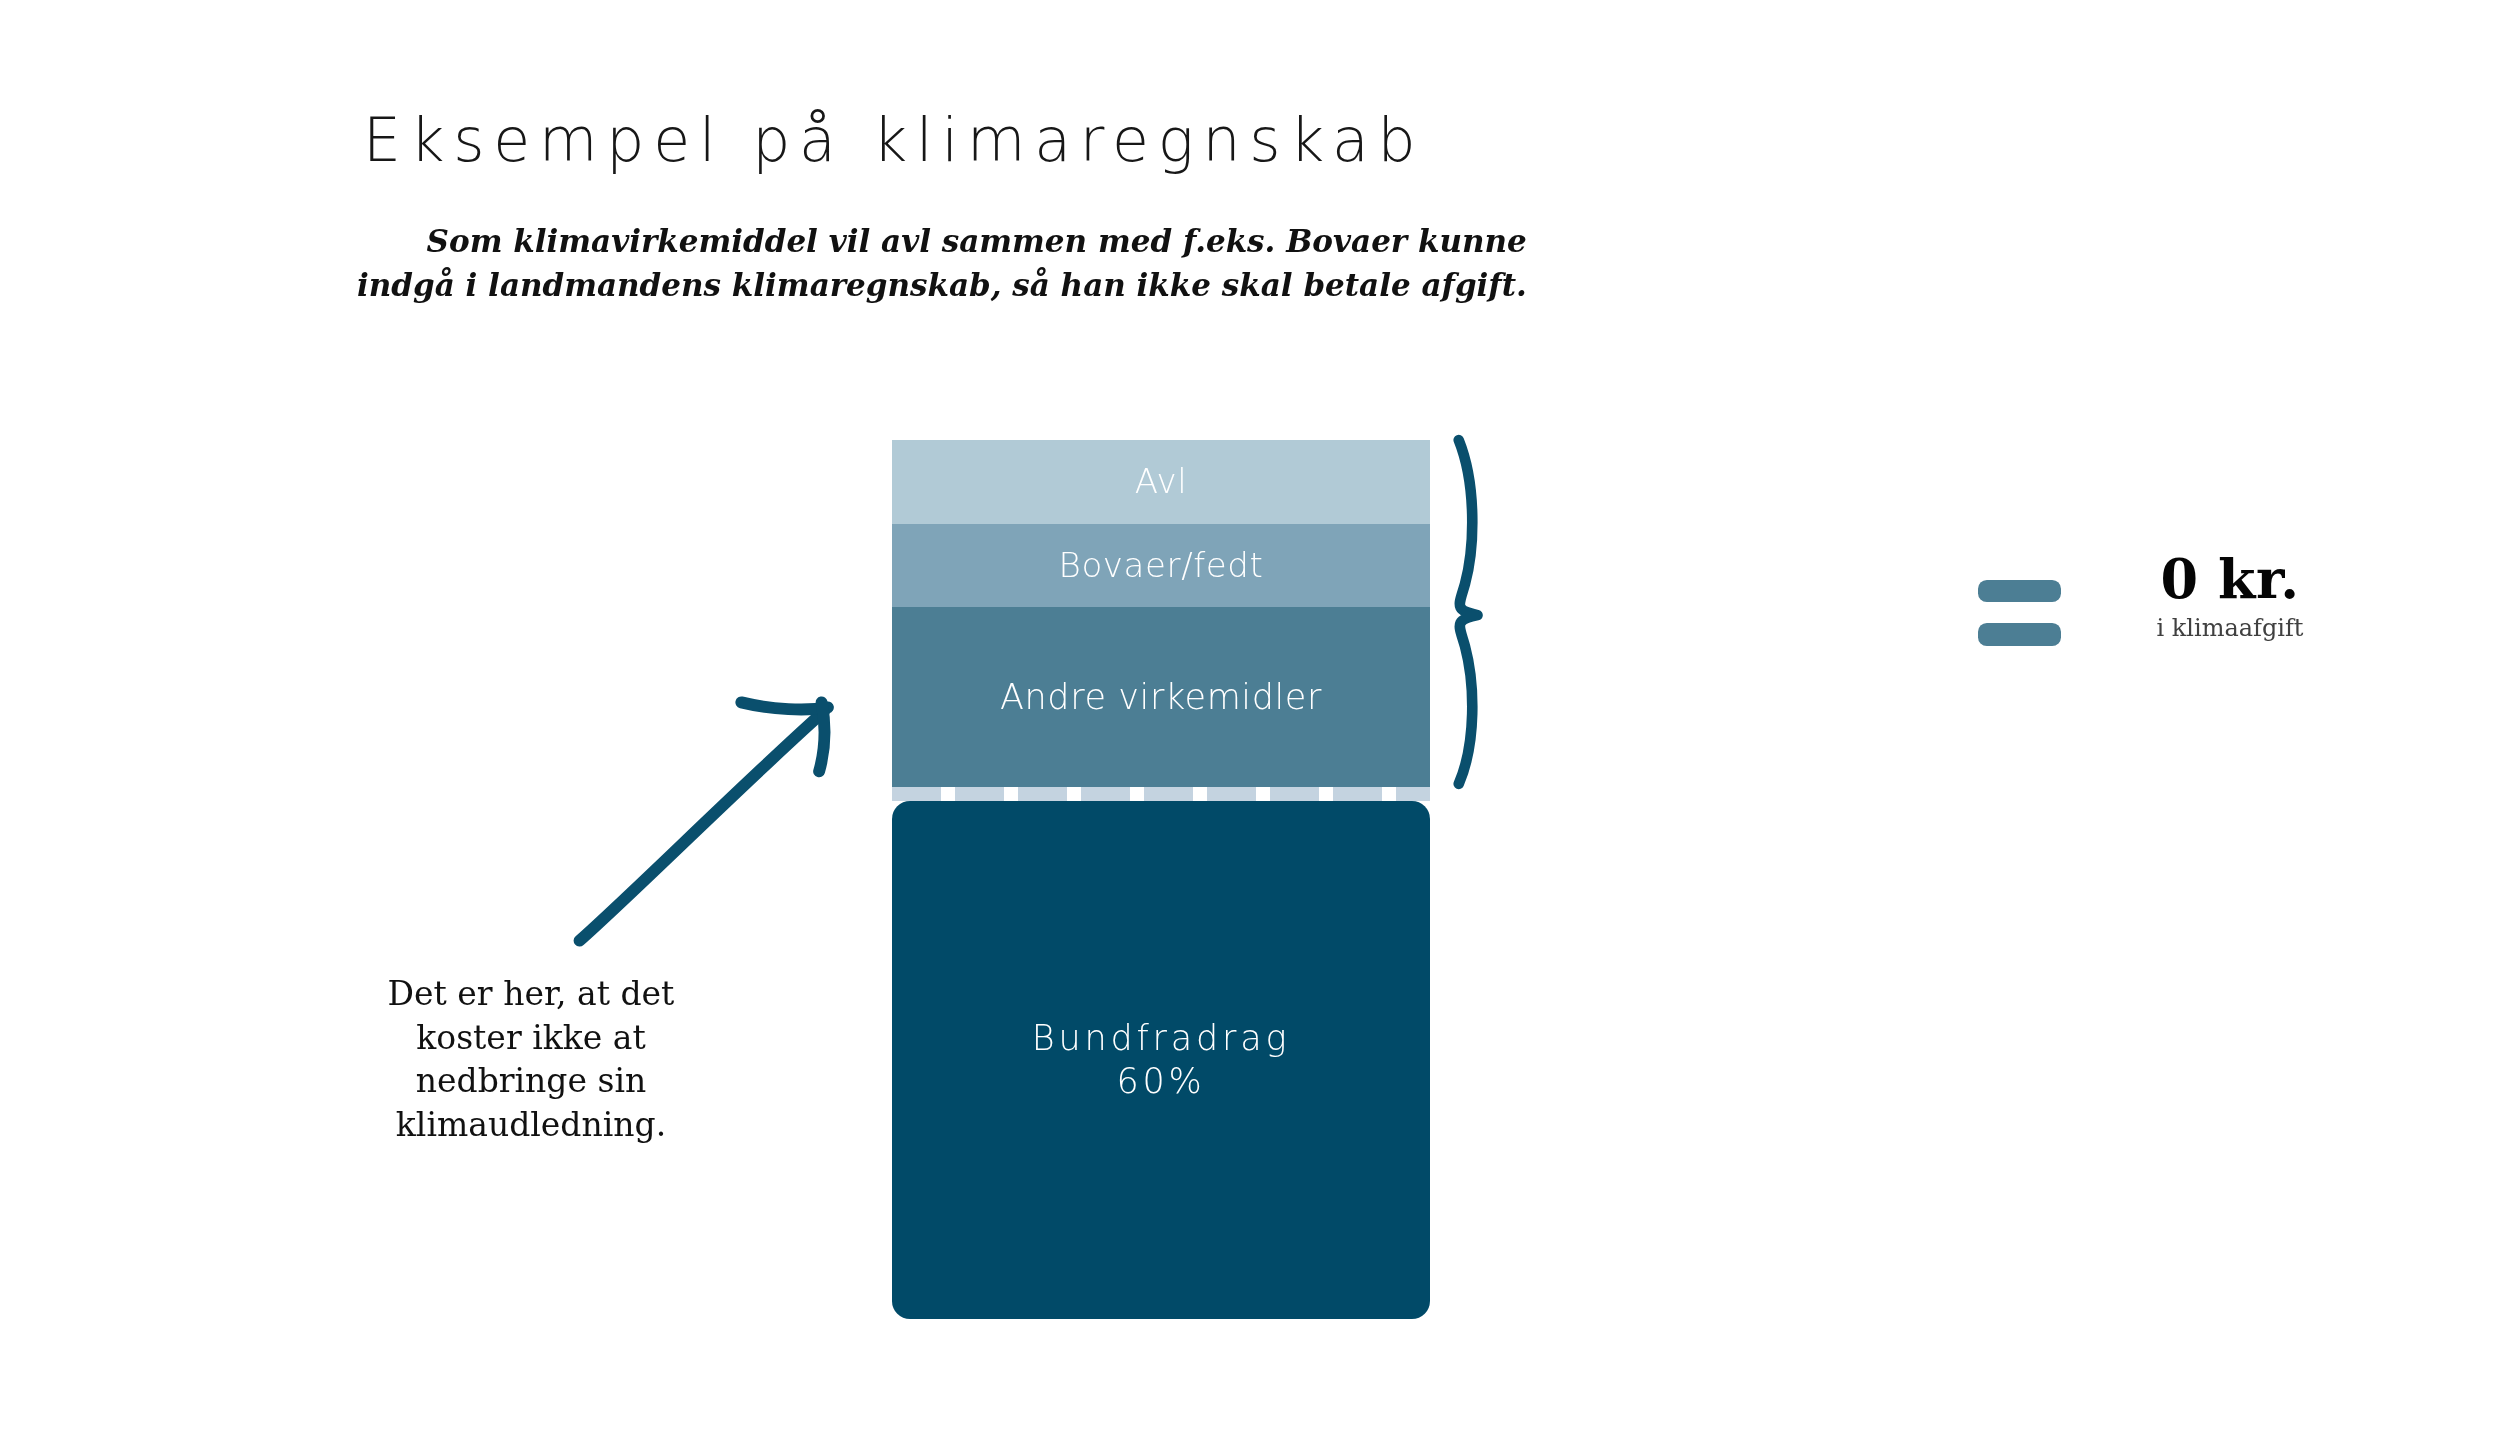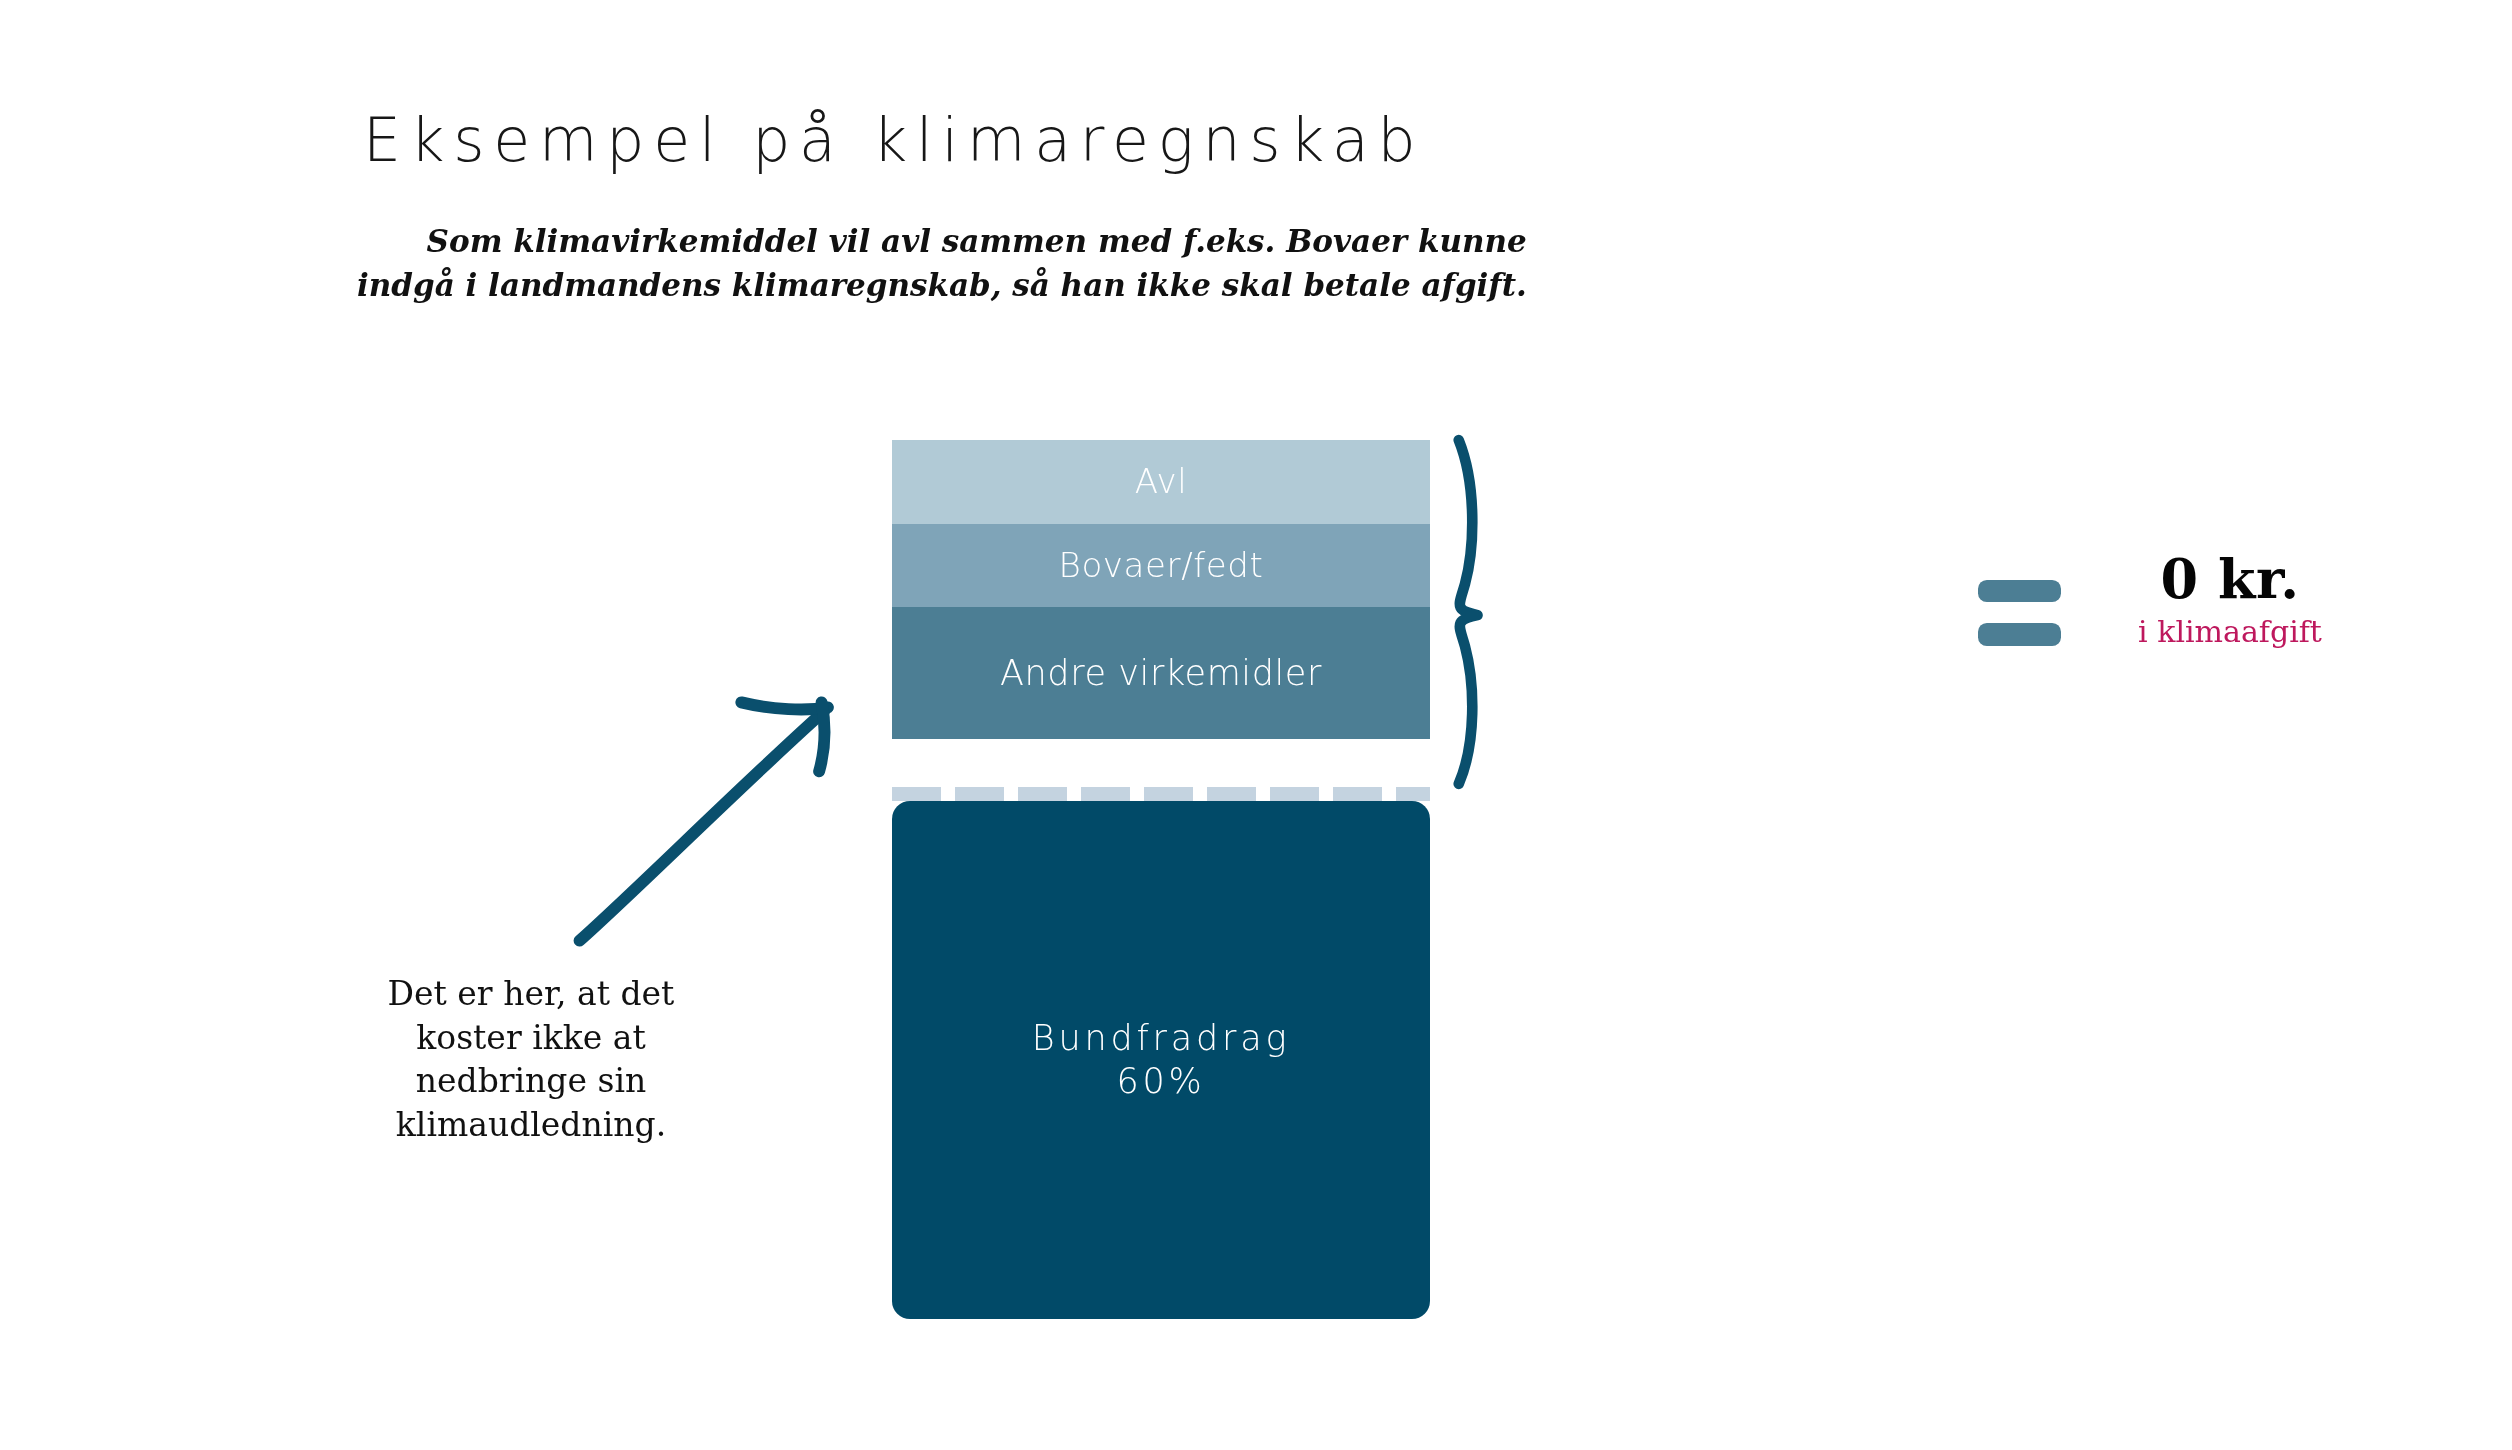"i klimaafgift" #result-caption { color: #be185d -> #404040; font-size: 30px -> 24px }
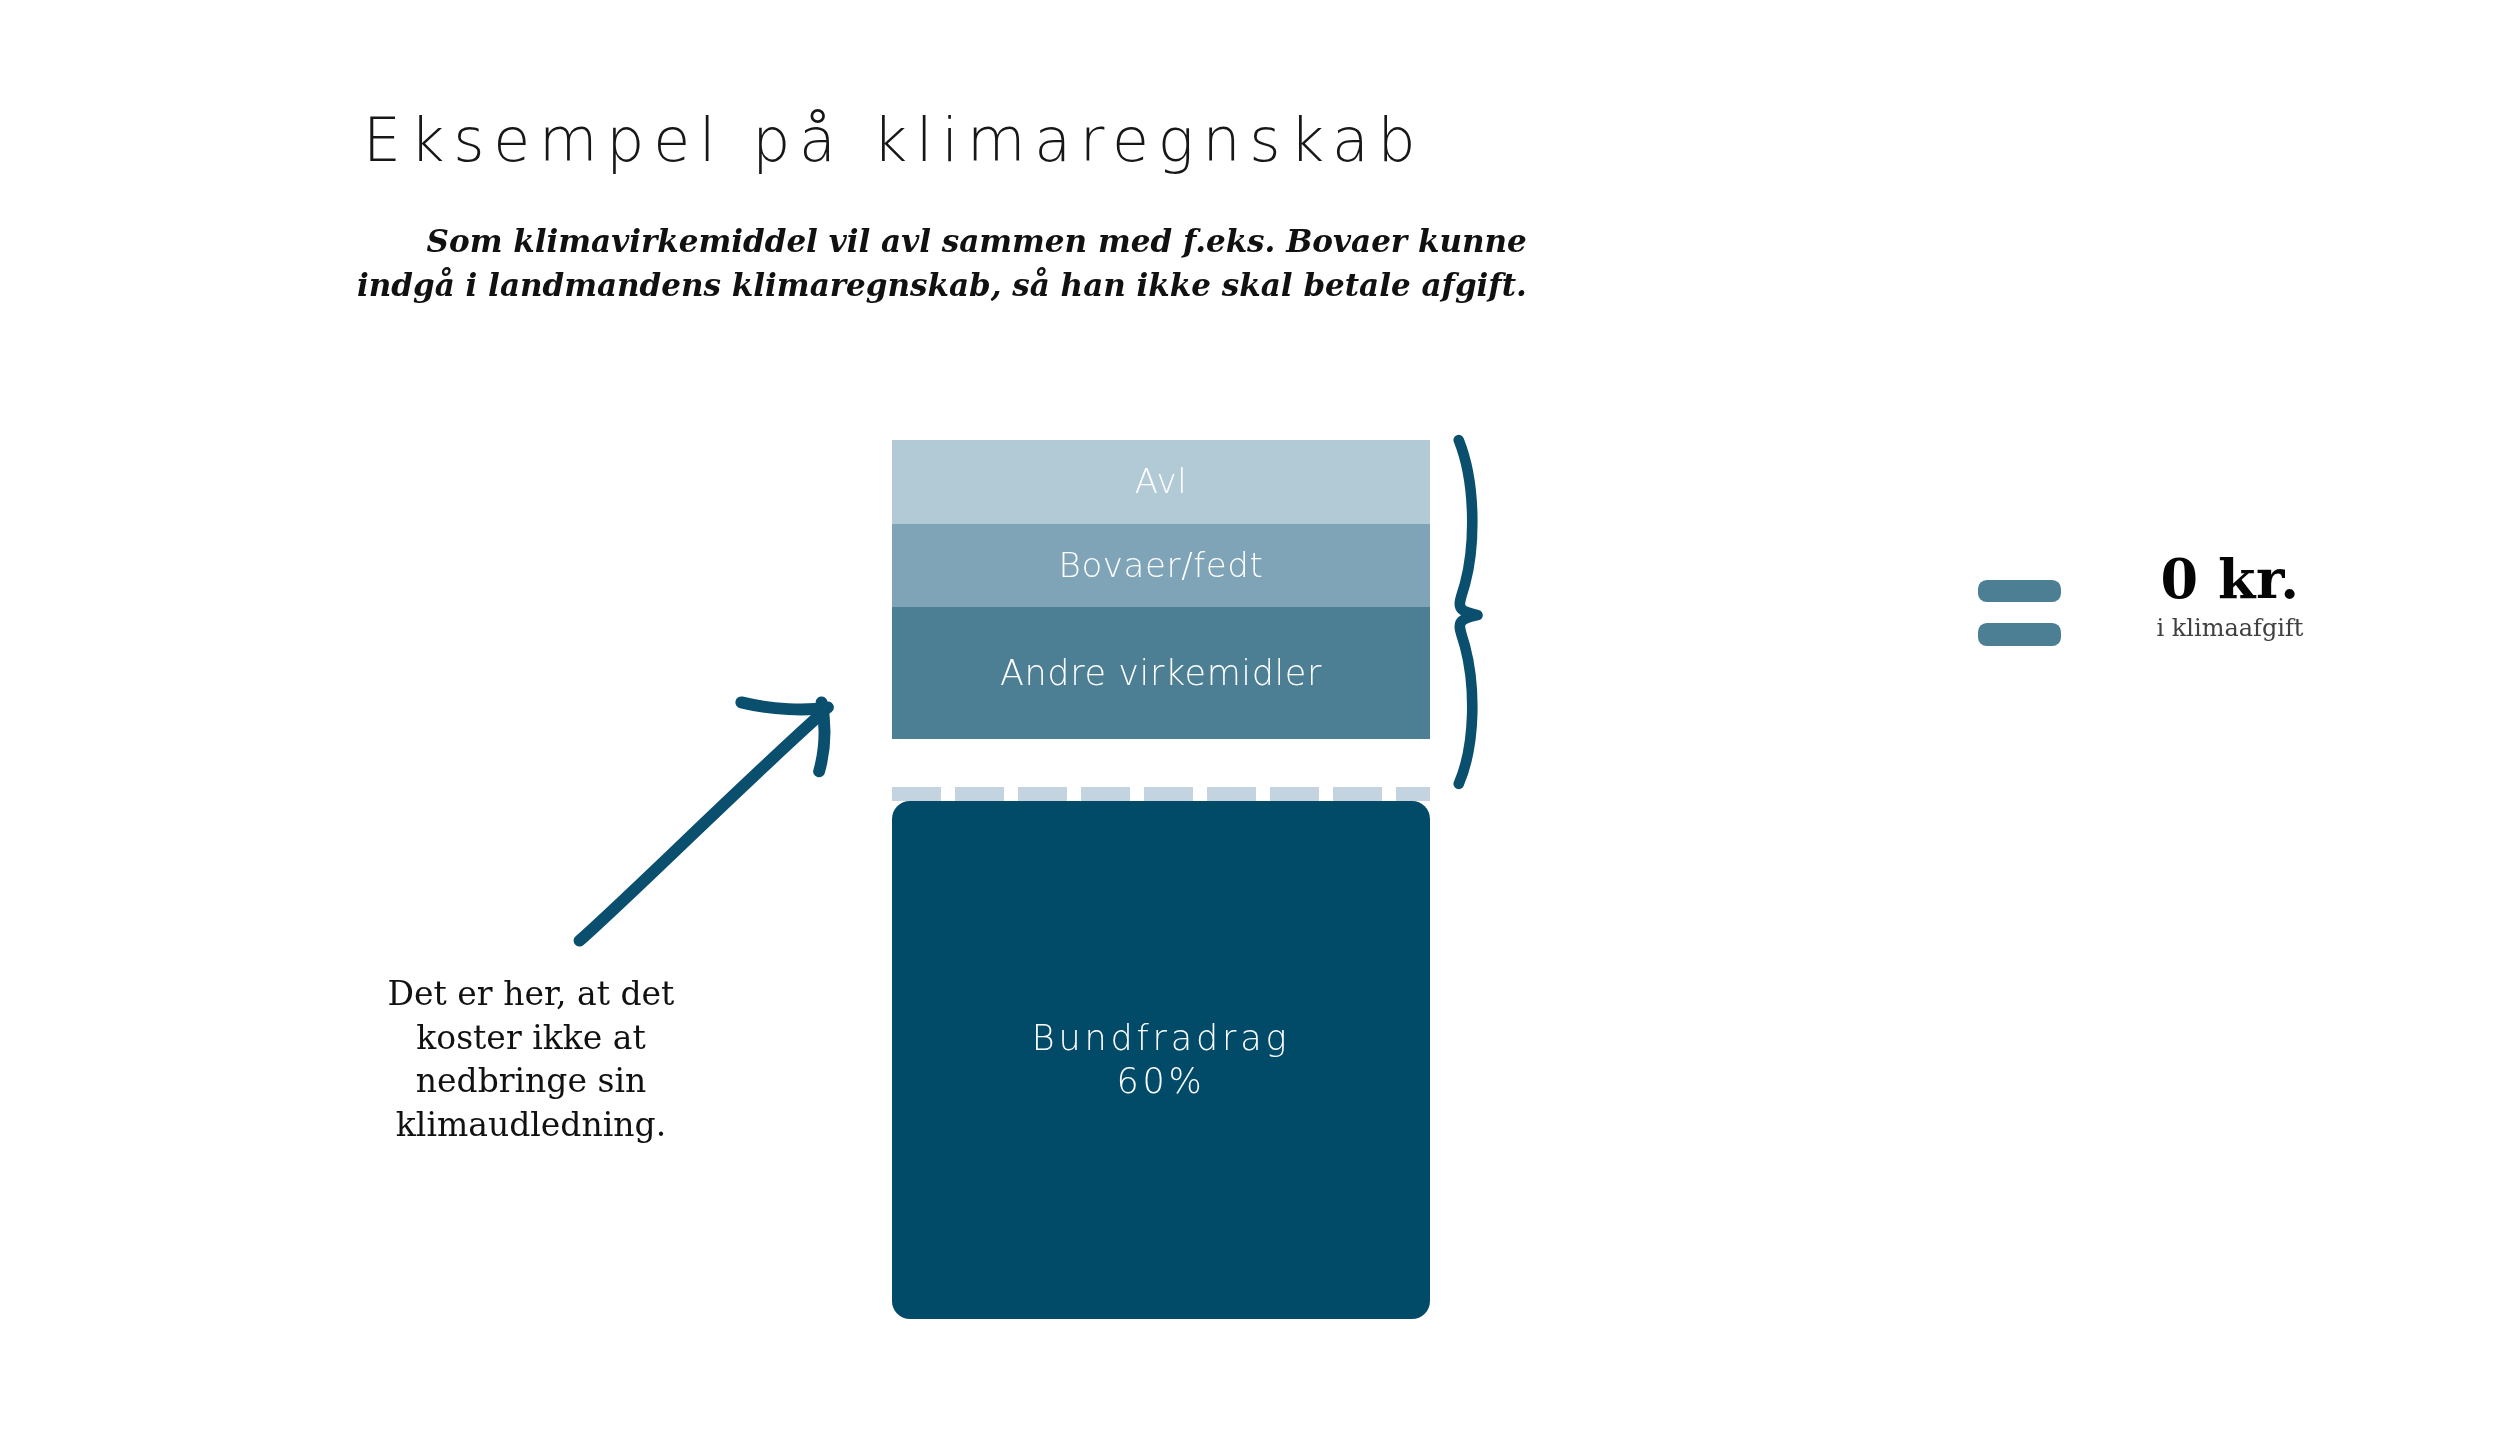"Andre virkemidler" #seg-andre { height: 132px -> 180px }
